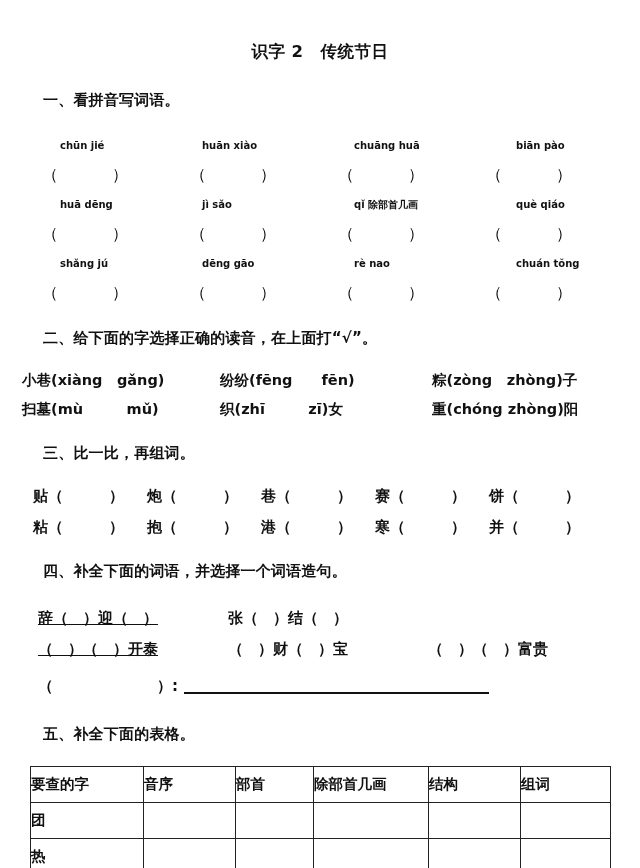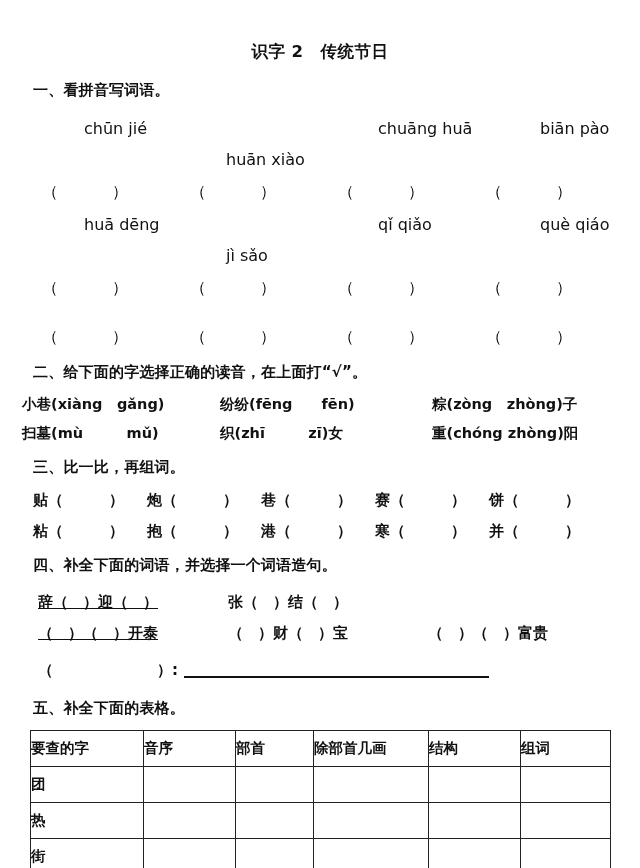"一、看拼音写词语。" .section-head { margin: 0 -> 10px }
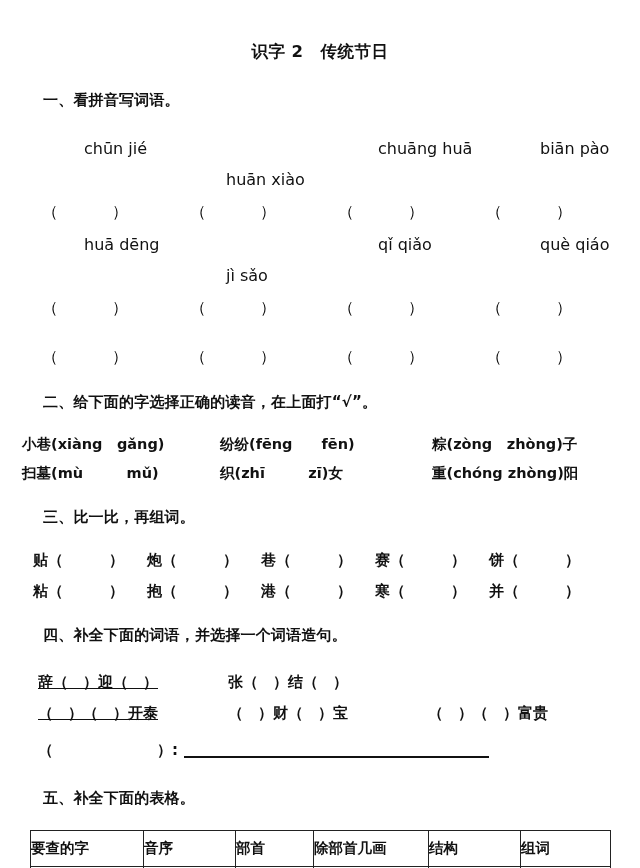"chūn jié" .py-row { font-size: 16px -> 10px; font-weight: normal -> bold; padding-left: 84px -> 60px }
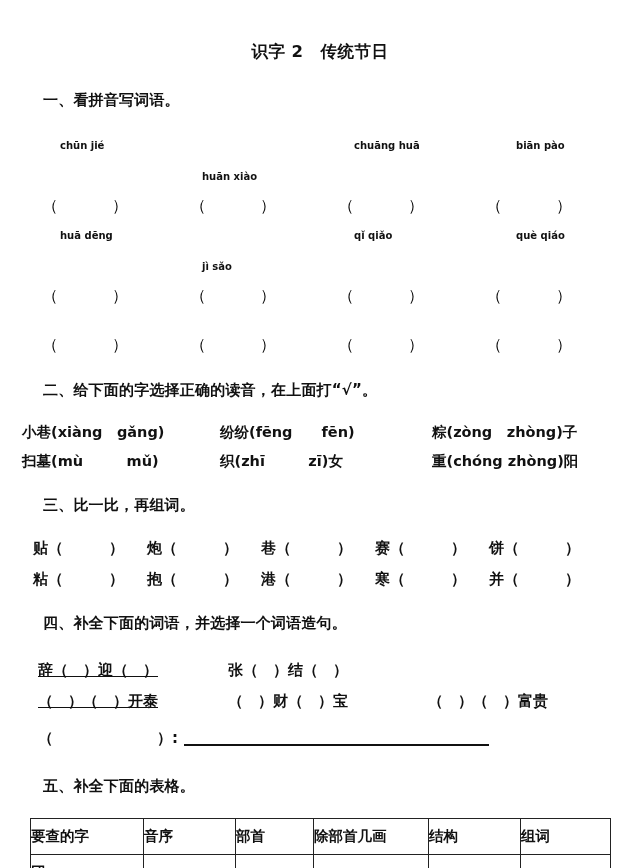"huān xiào" .py-cell.c2 { margin-top: 31px -> none }
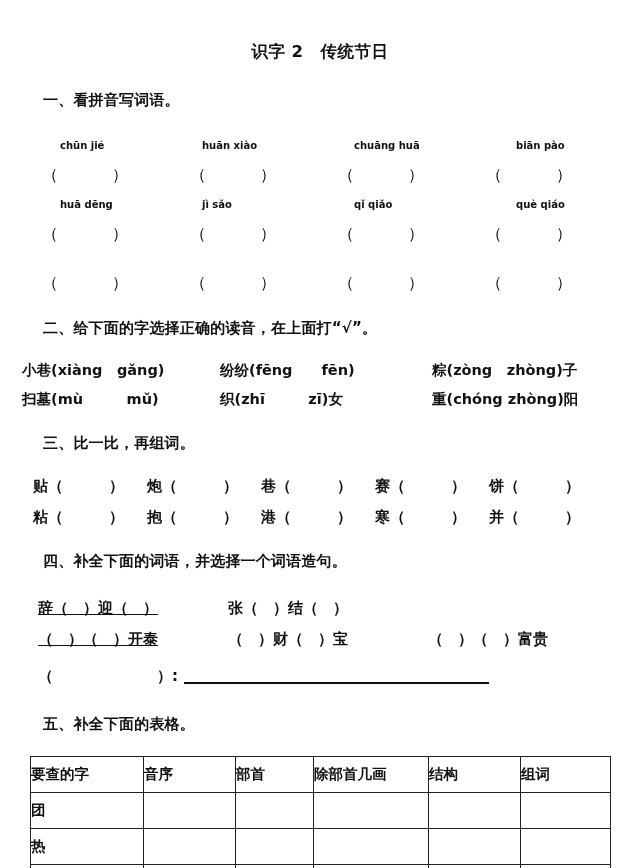"qǐ qiǎo" span.py-cell { text: qiǎo -> 除部首几画 }
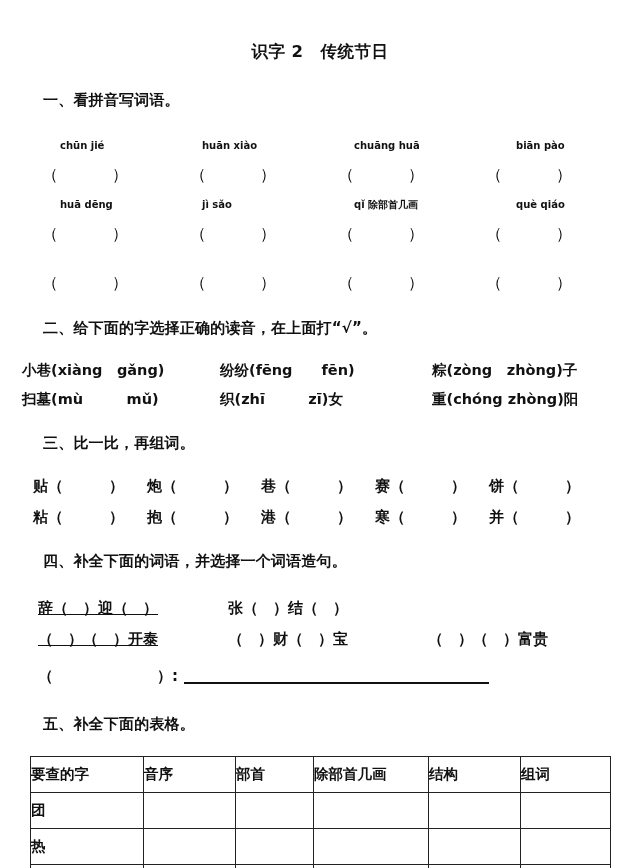"shǎng jú" div.py-row { html: none -> <div> <span>shǎng jú</span> <span>dēng gāo</span> <span>rè nao</span> <span>chuán tǒng</span> </div> }
